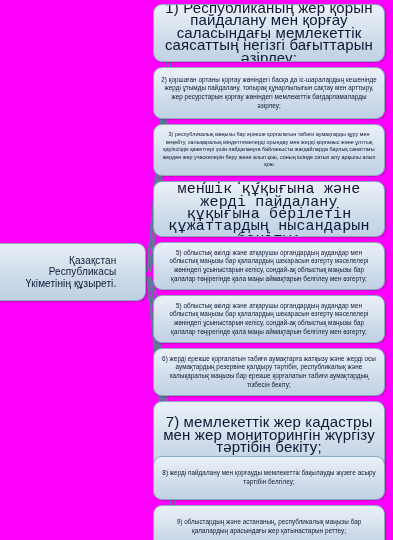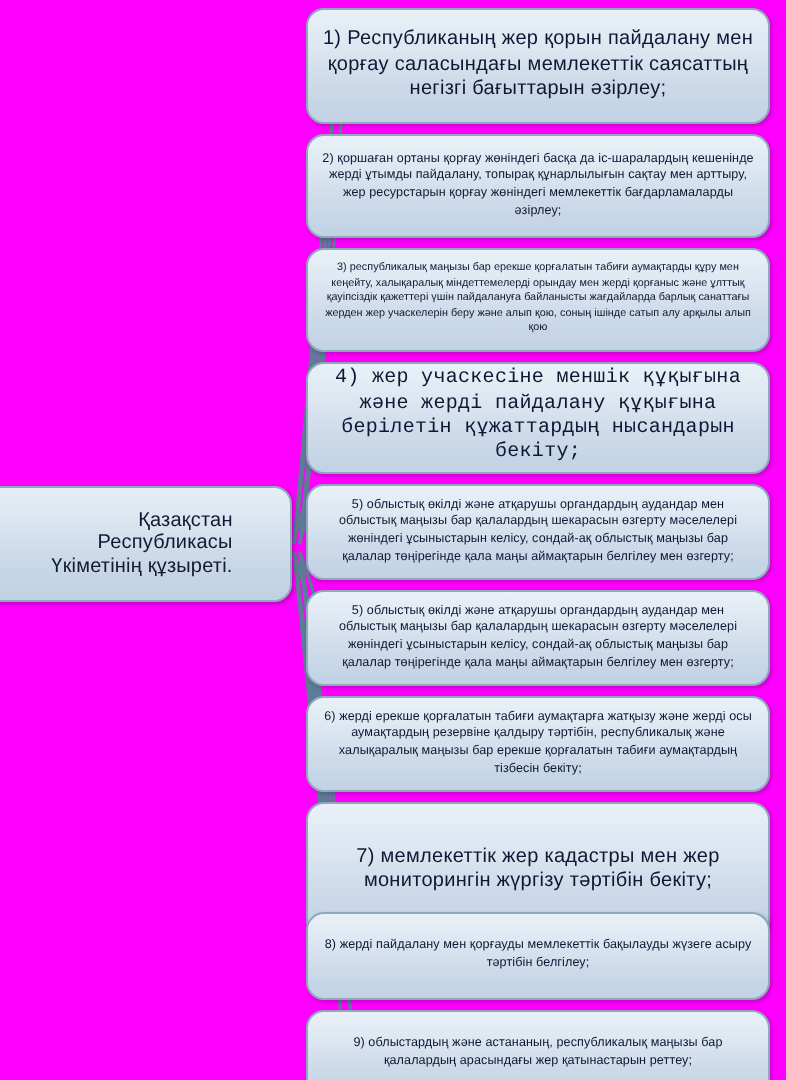"1) Республиканың жер қорын пайдалану" .size-lg .node-text { font-size: 10px -> 15px }
